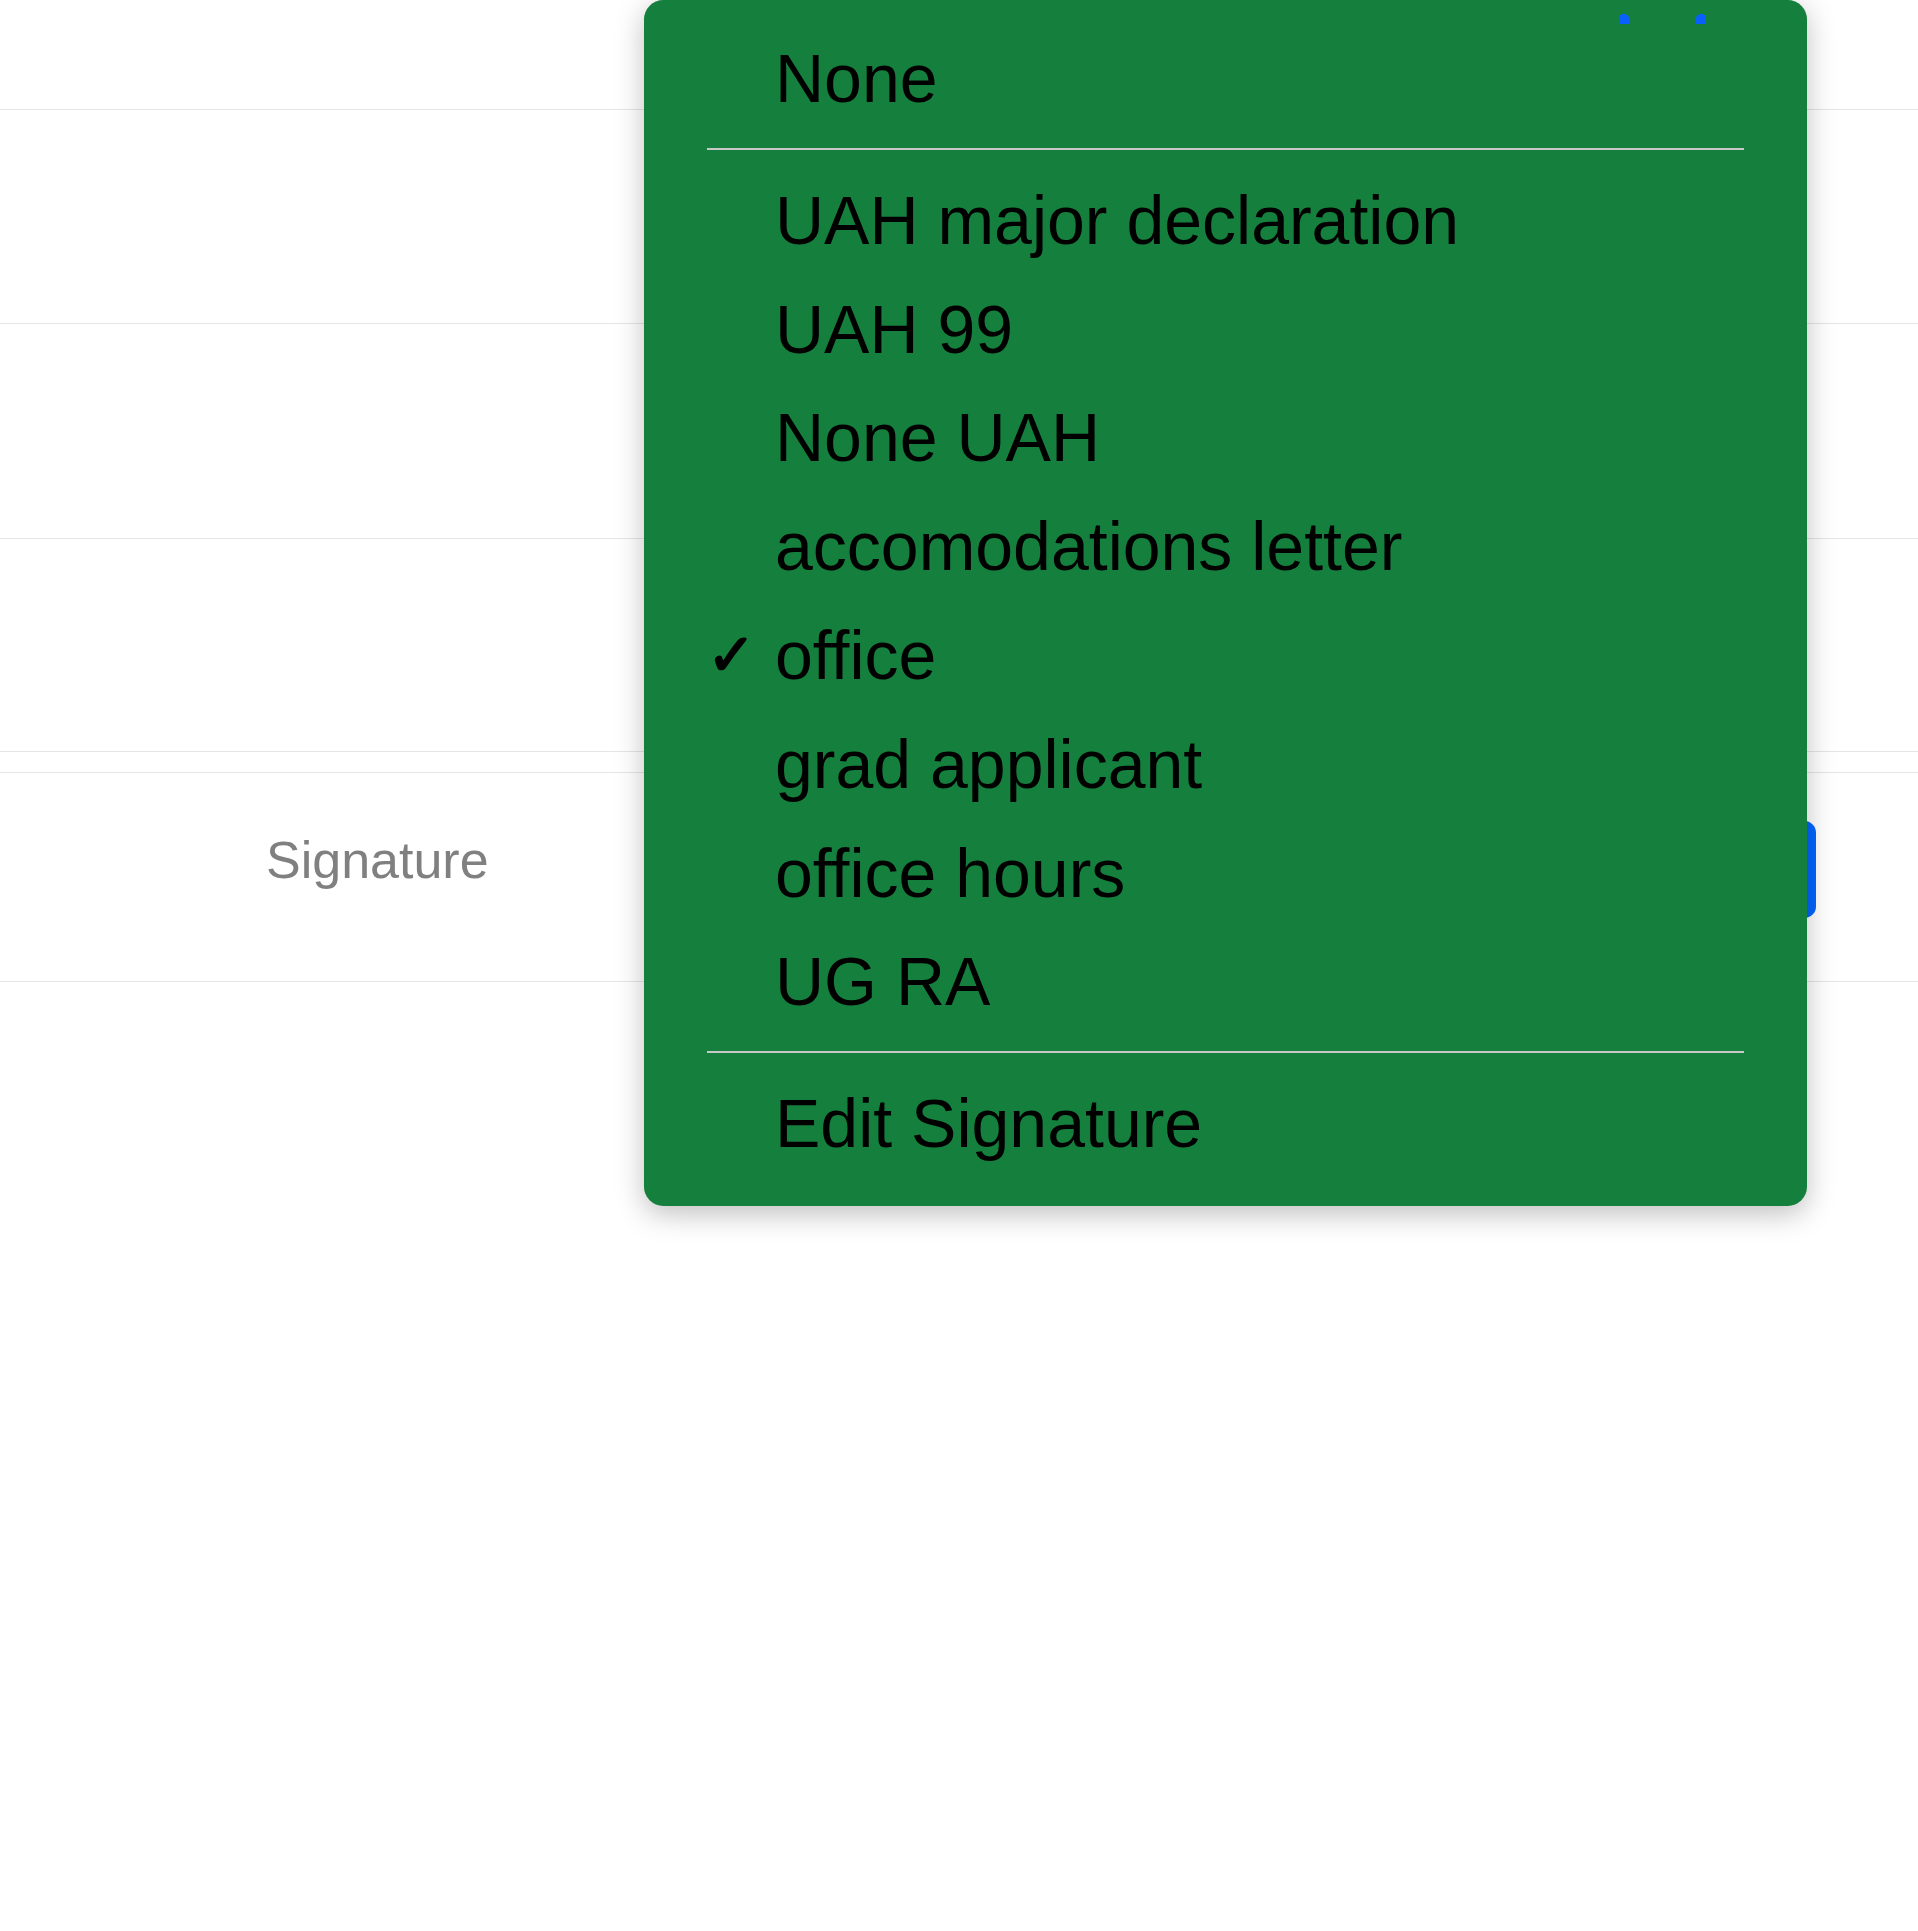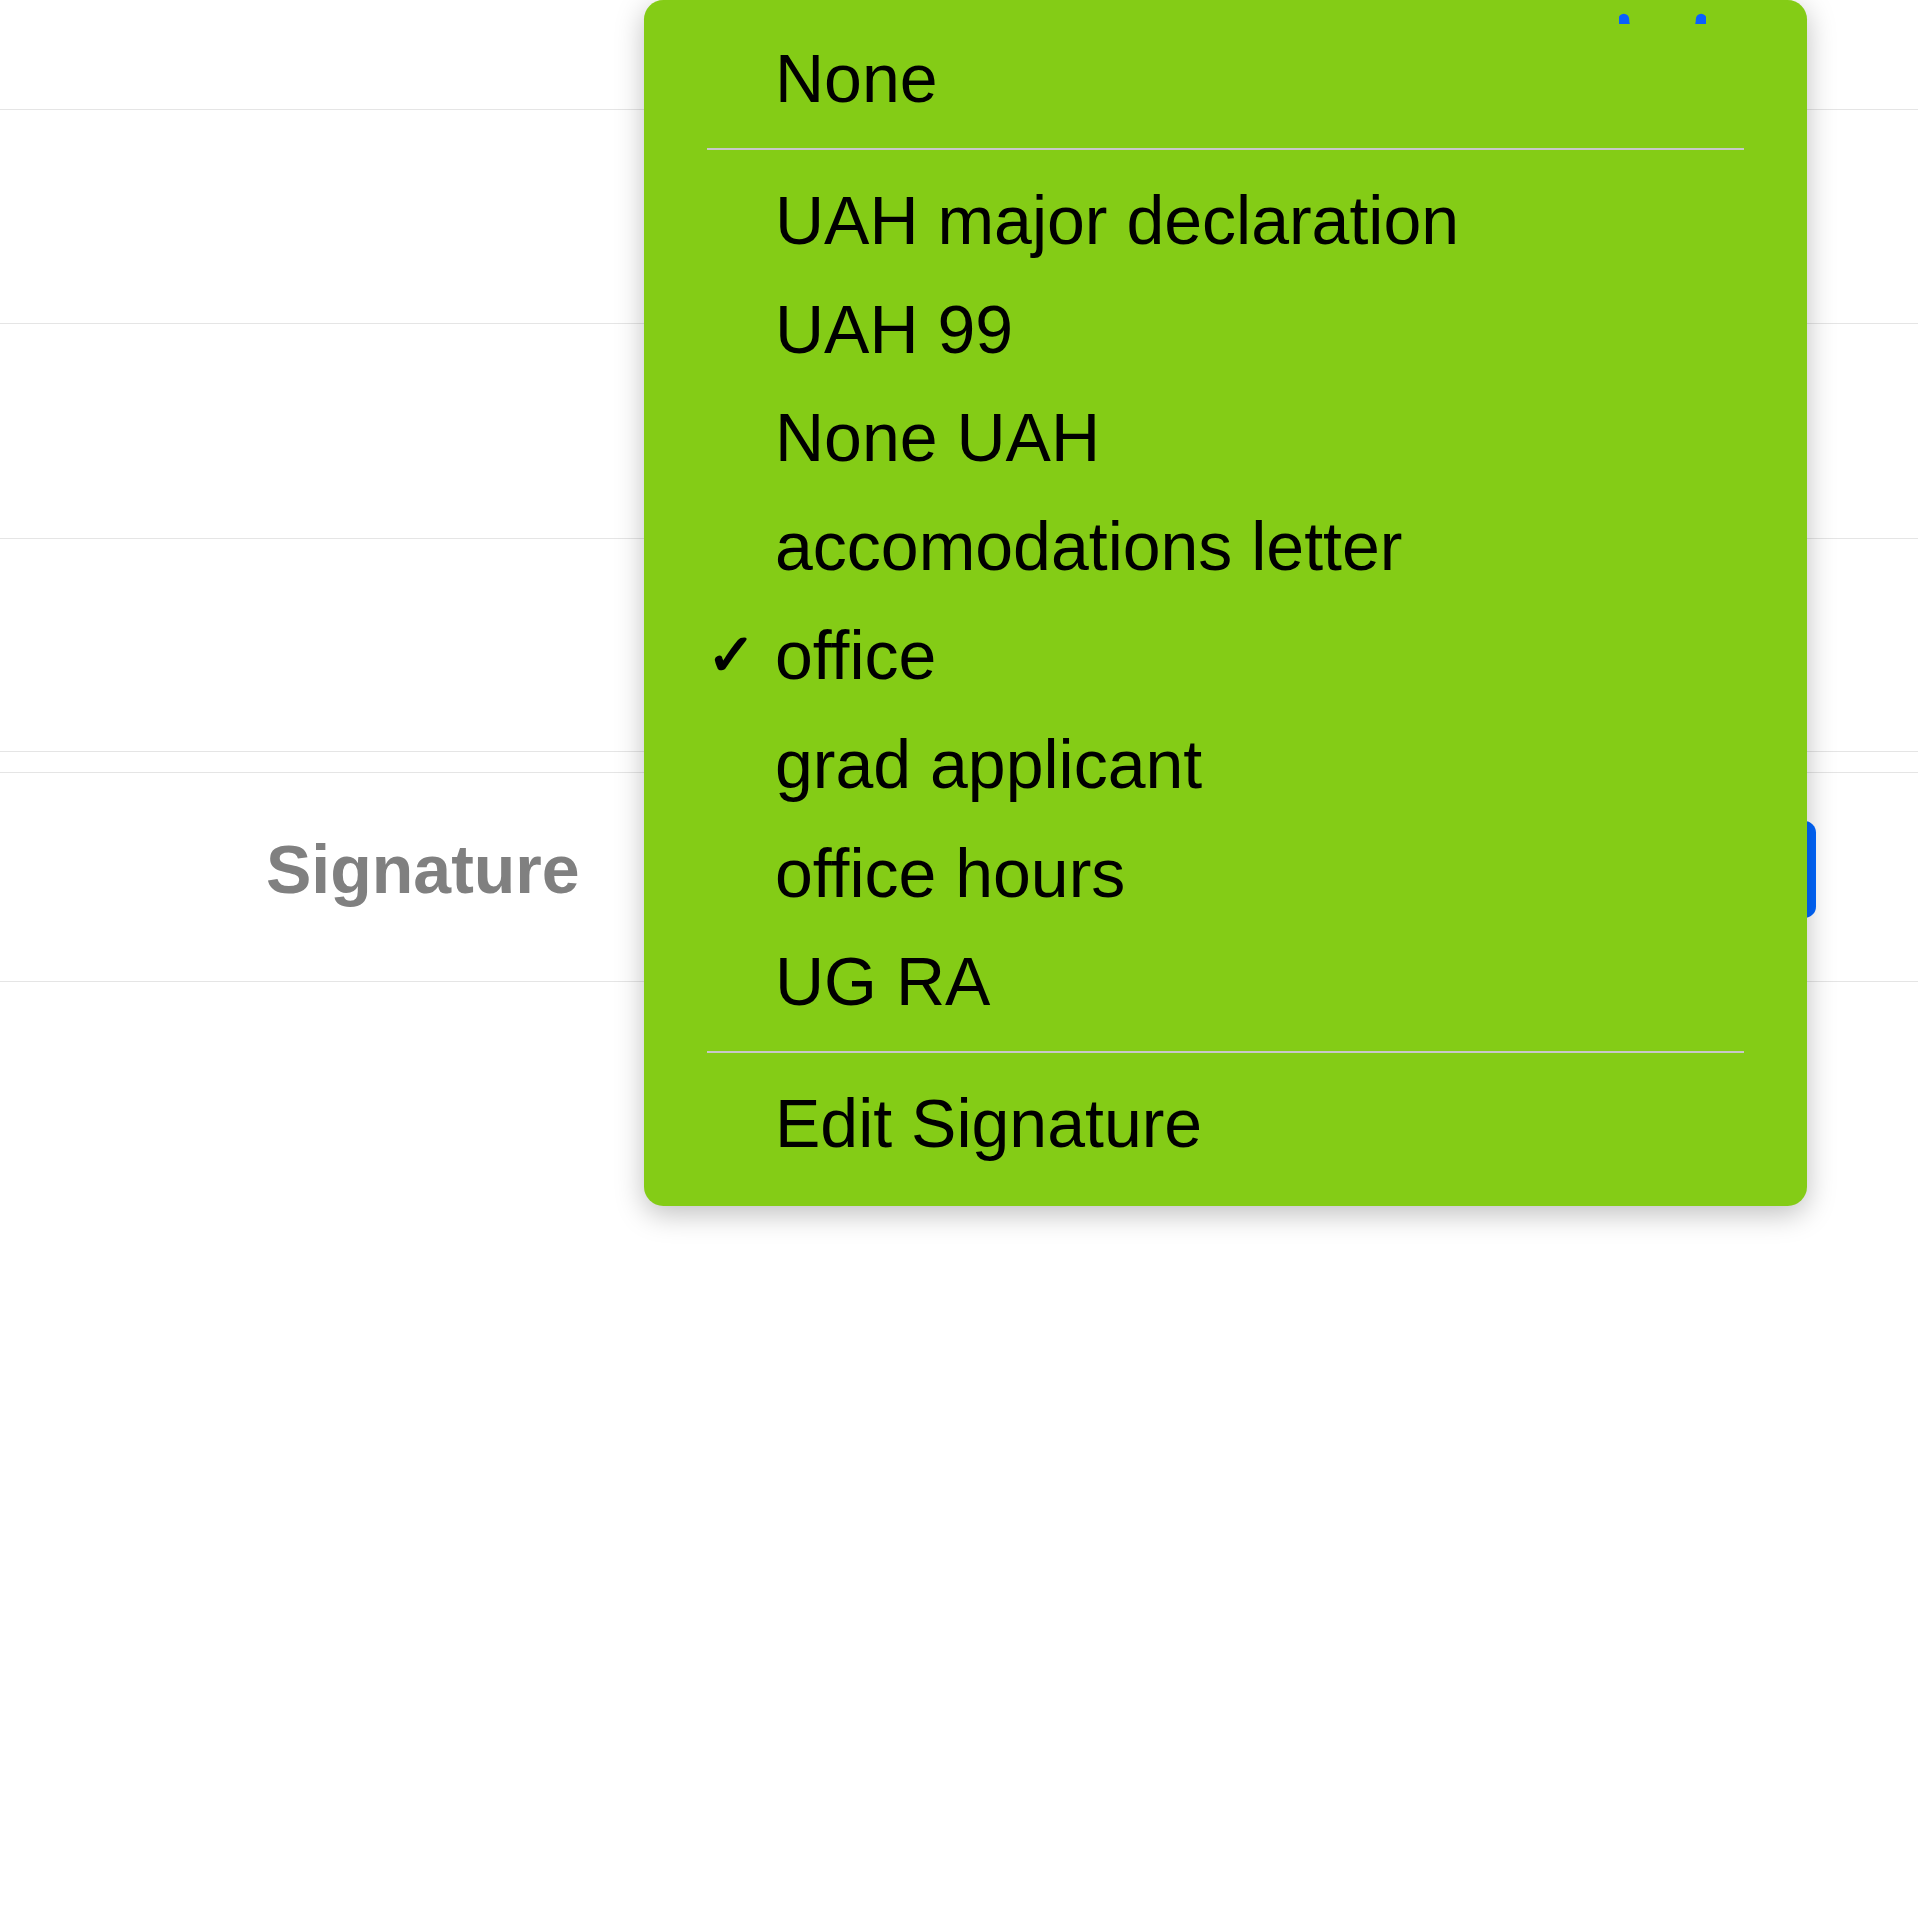"None" .dropdown-menu { background: #84cc16 -> #15803d }
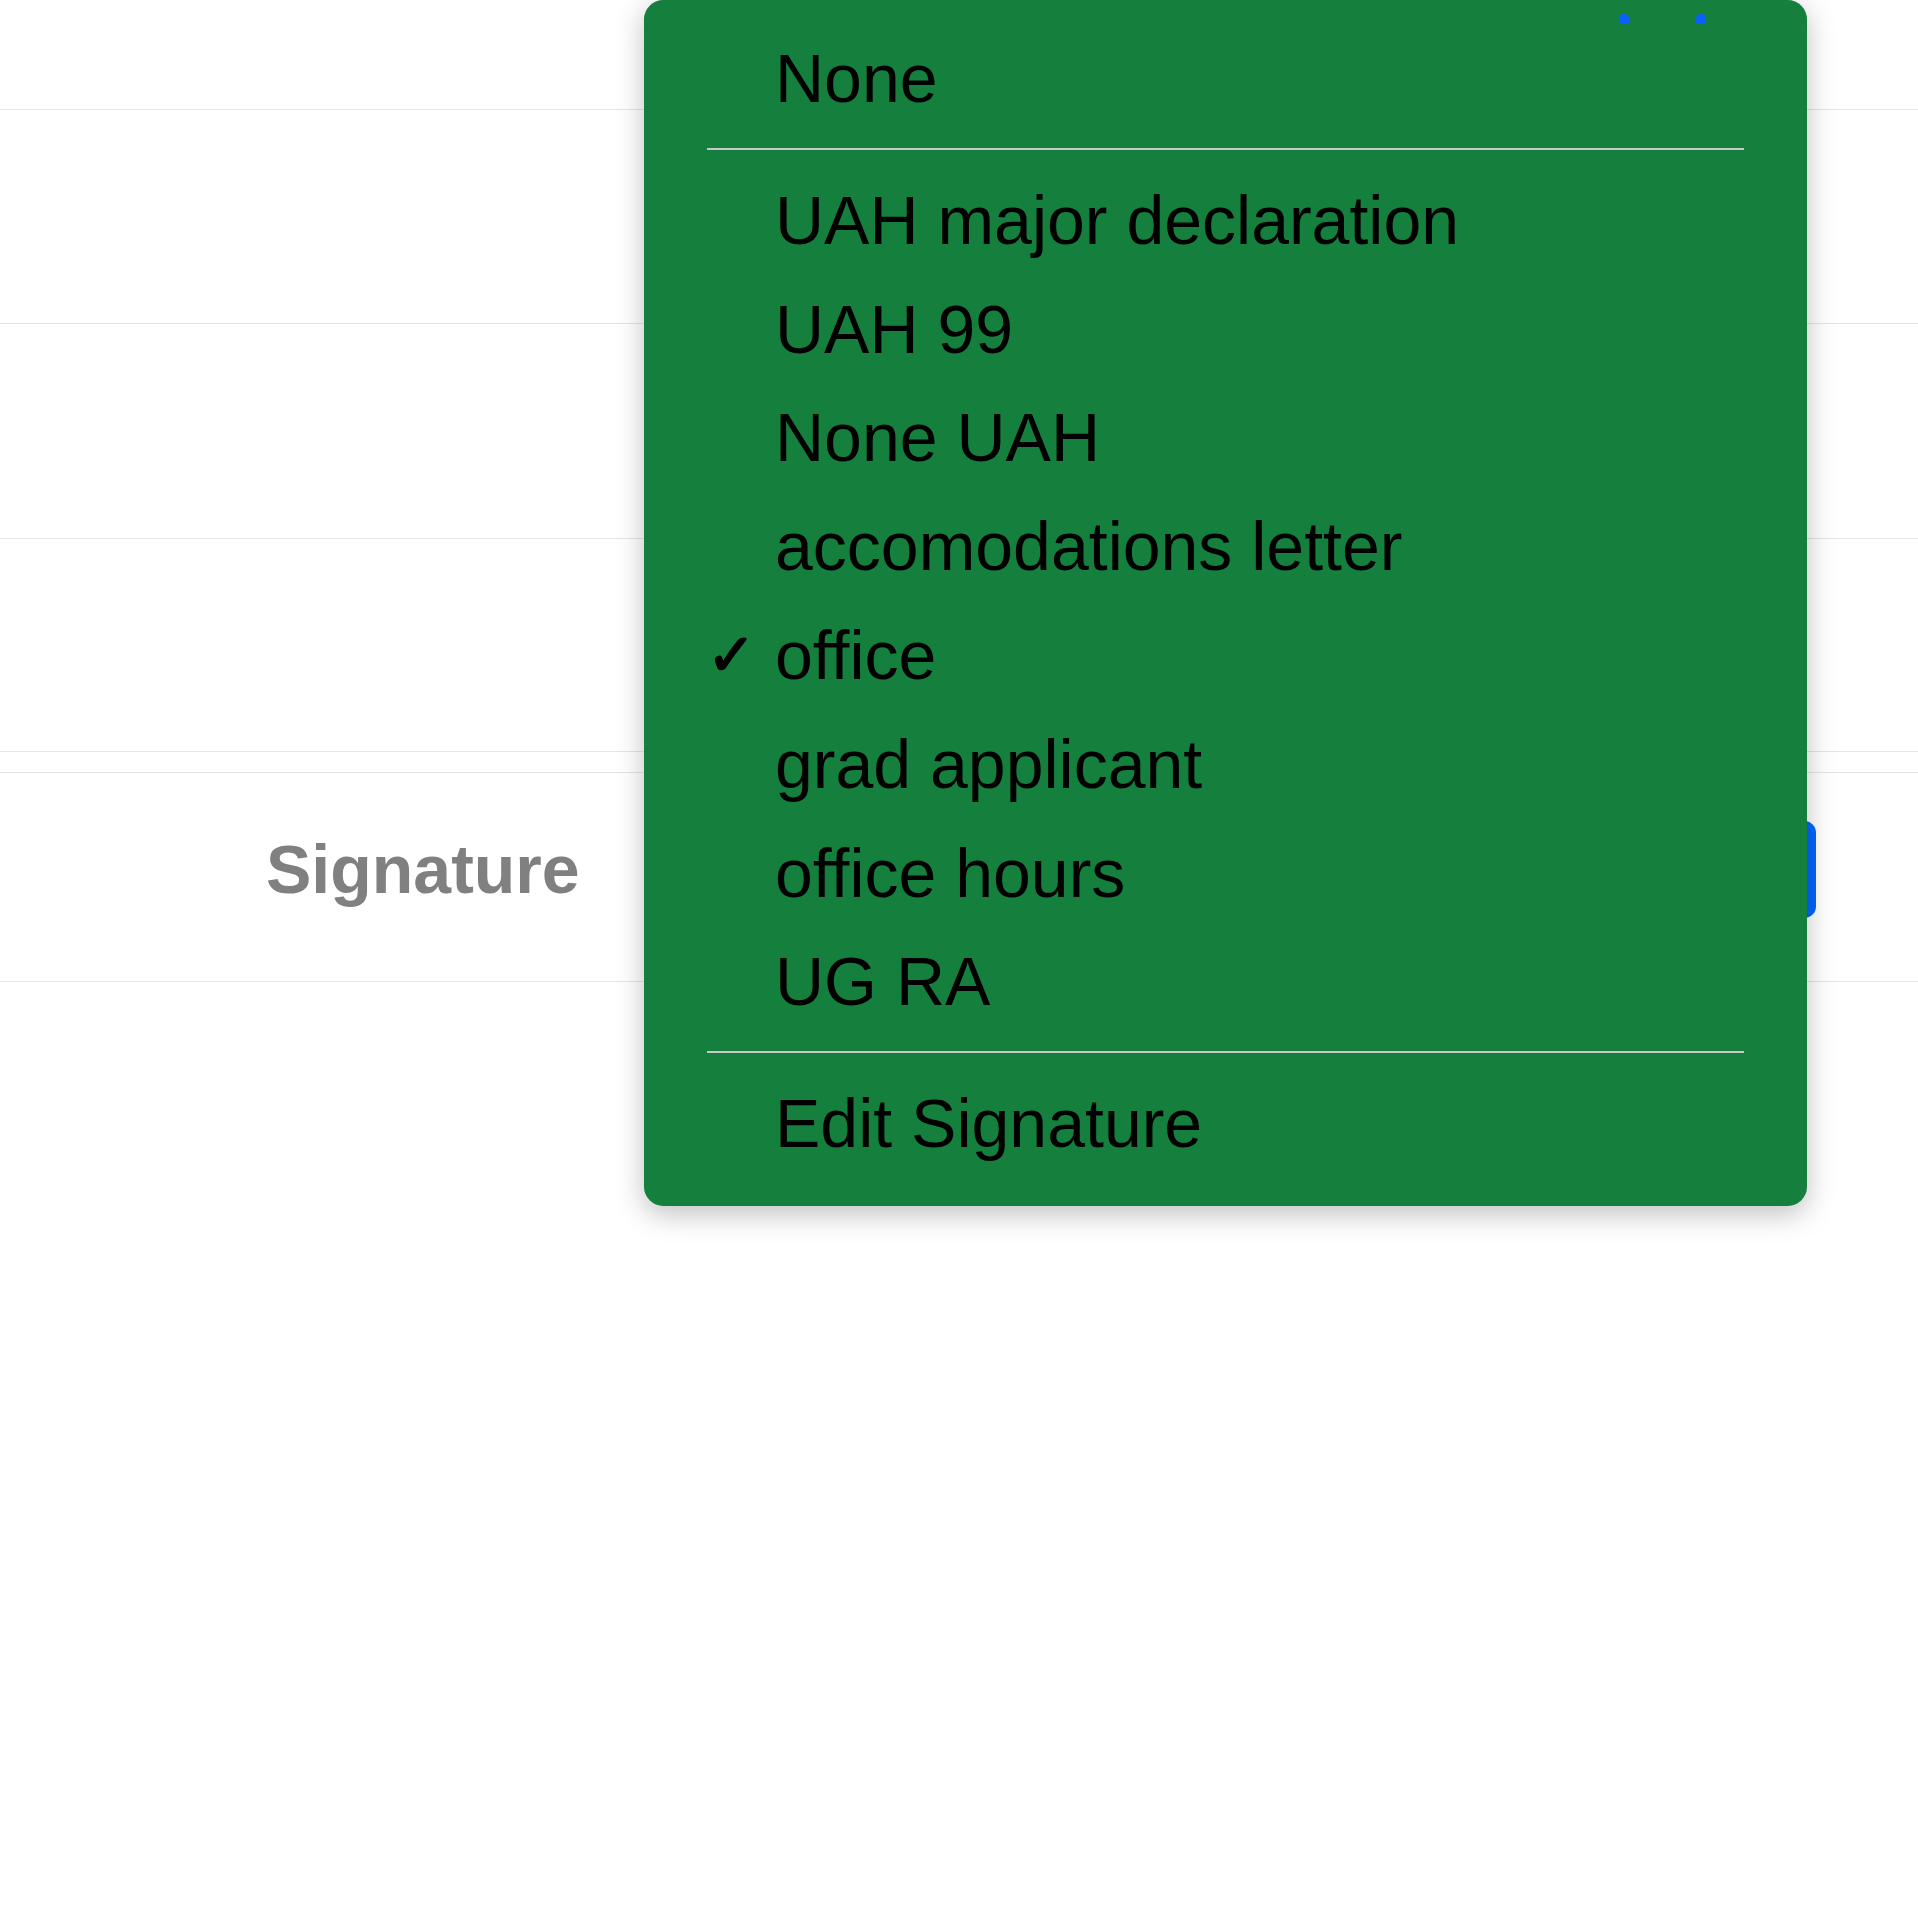"Signature" .field-label { font-size: 68px -> 52px; font-weight: 700 -> 400 }
